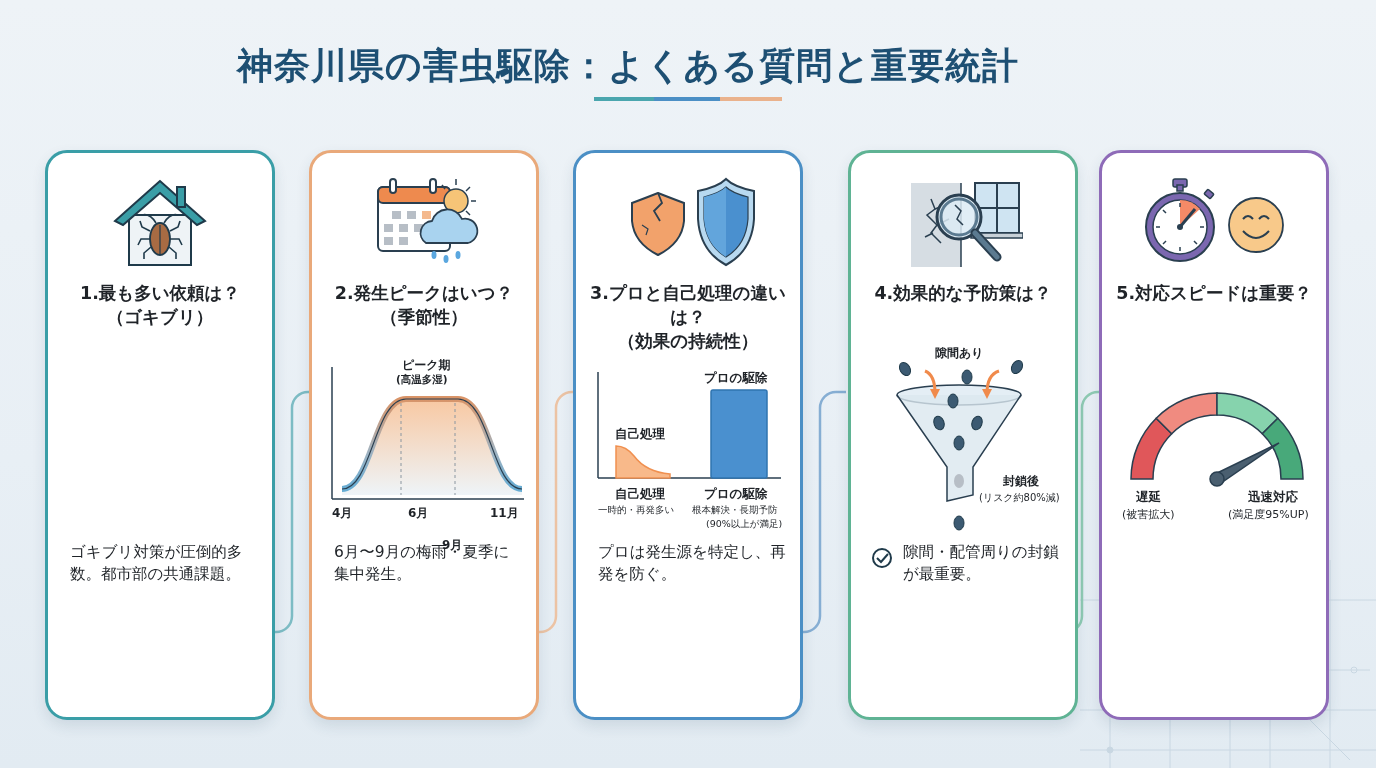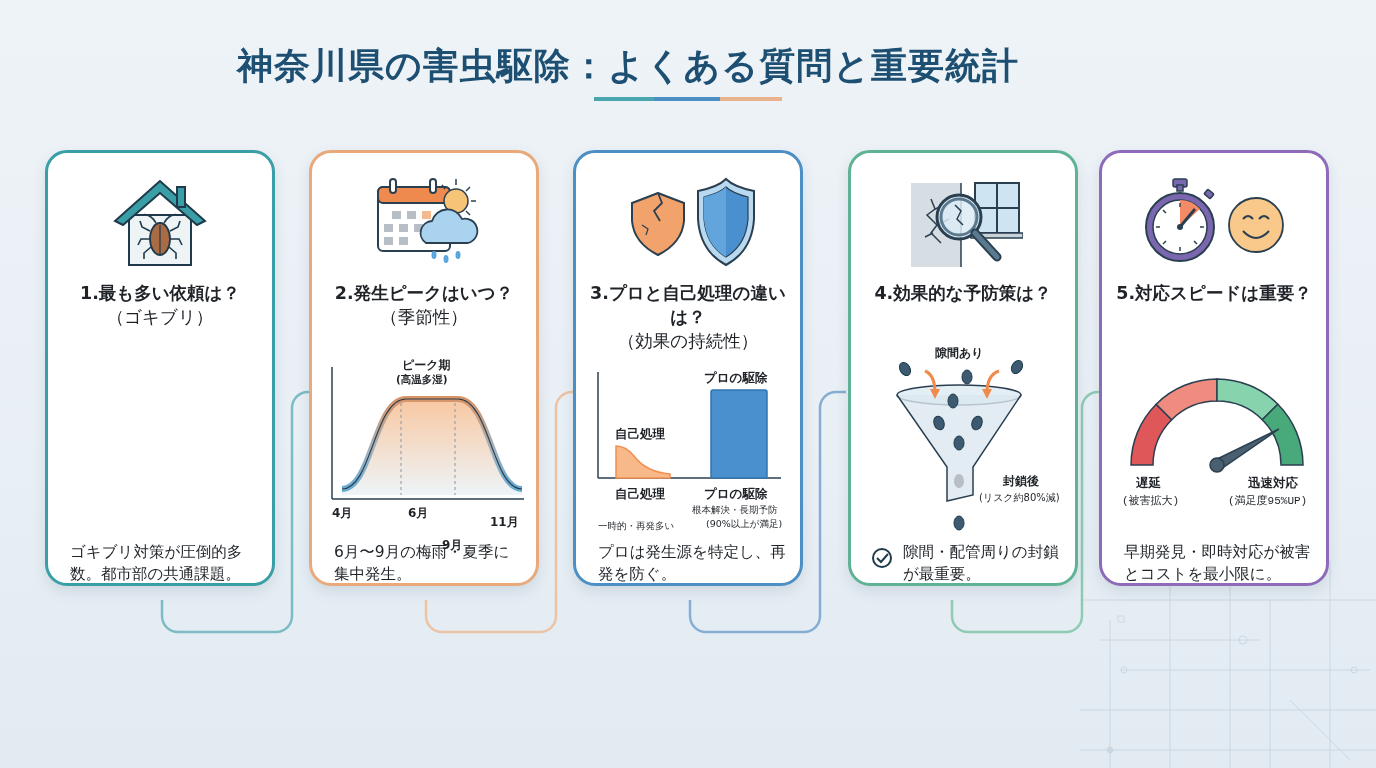"1.最も多い依頼は？" .card { height: 436px -> 570px }
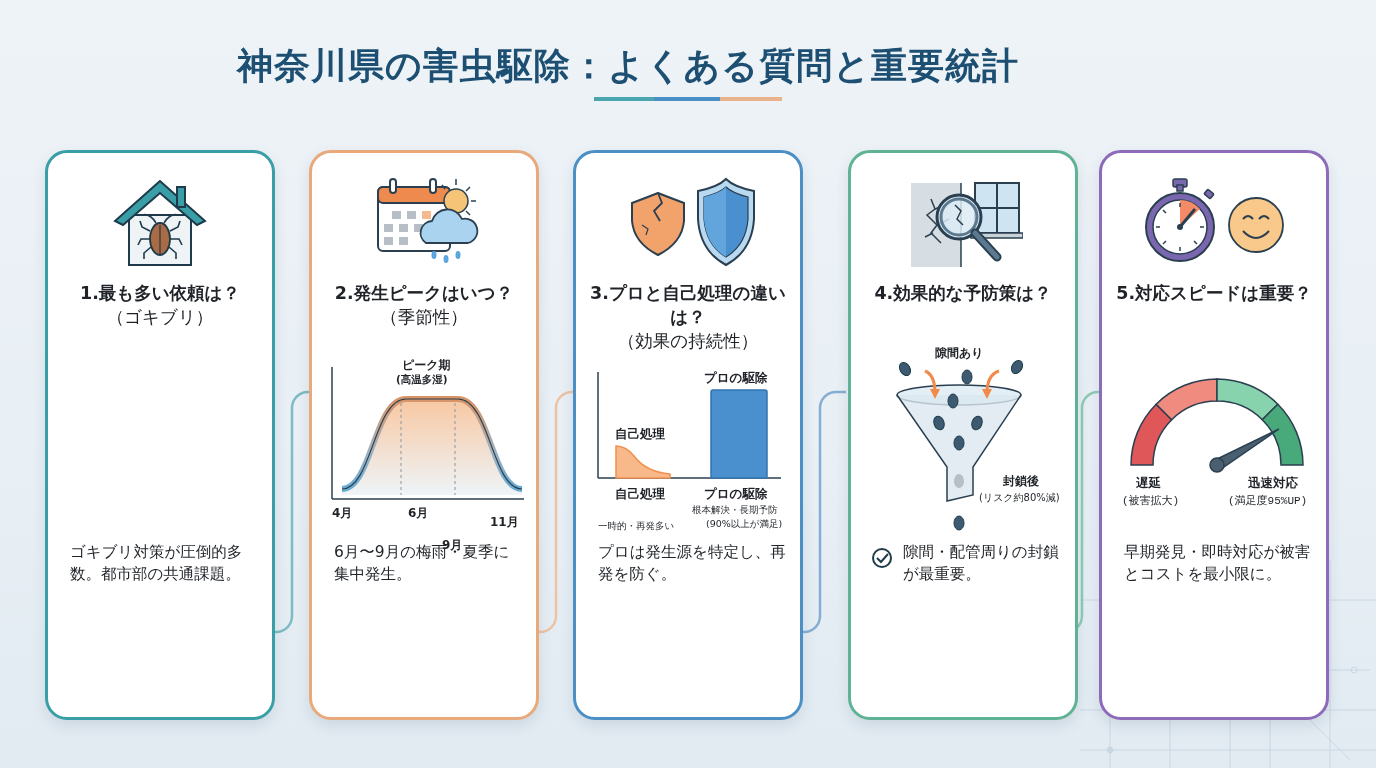"（ゴキブリ）" .card .q-sub { font-weight: normal -> bold }
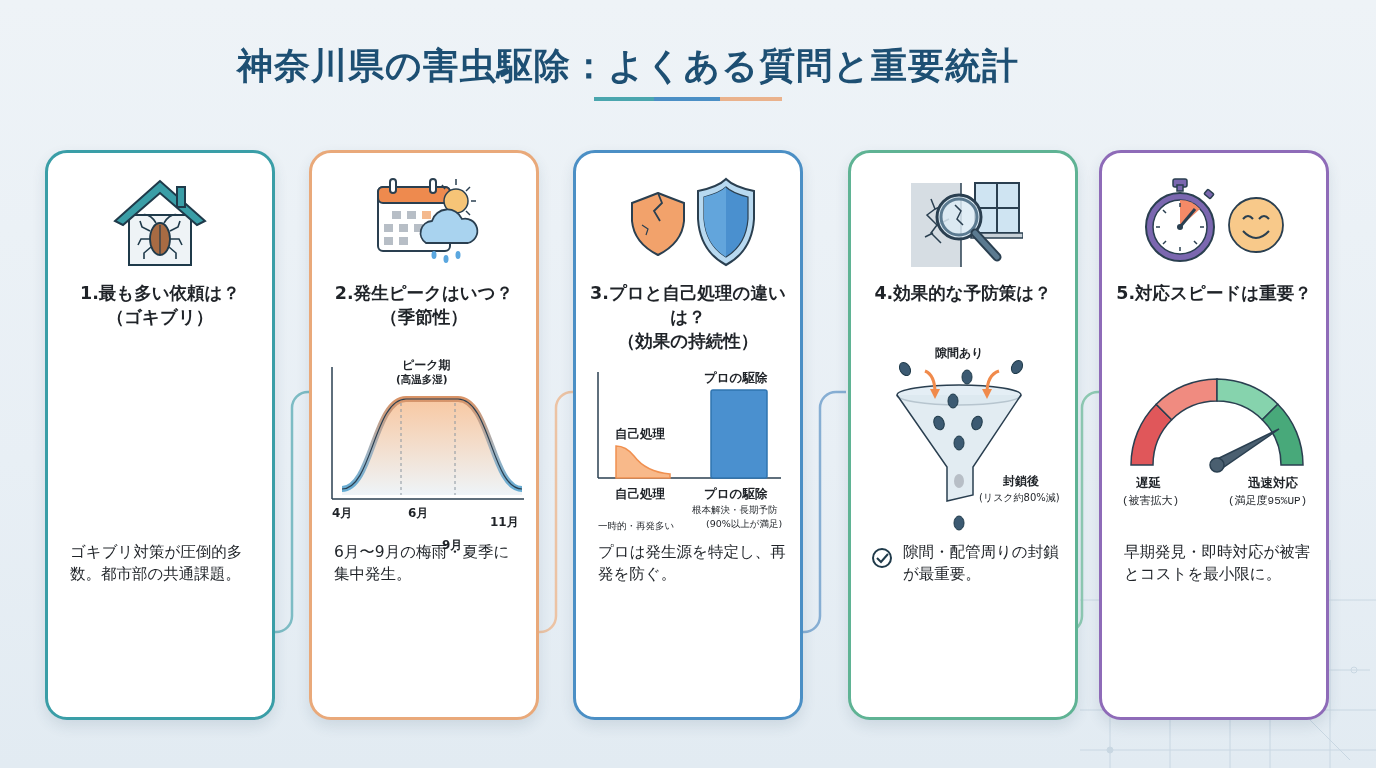"遅延" div.chart { font-family: Liberation Mono, monospace -> none; top: 222px -> 236px }
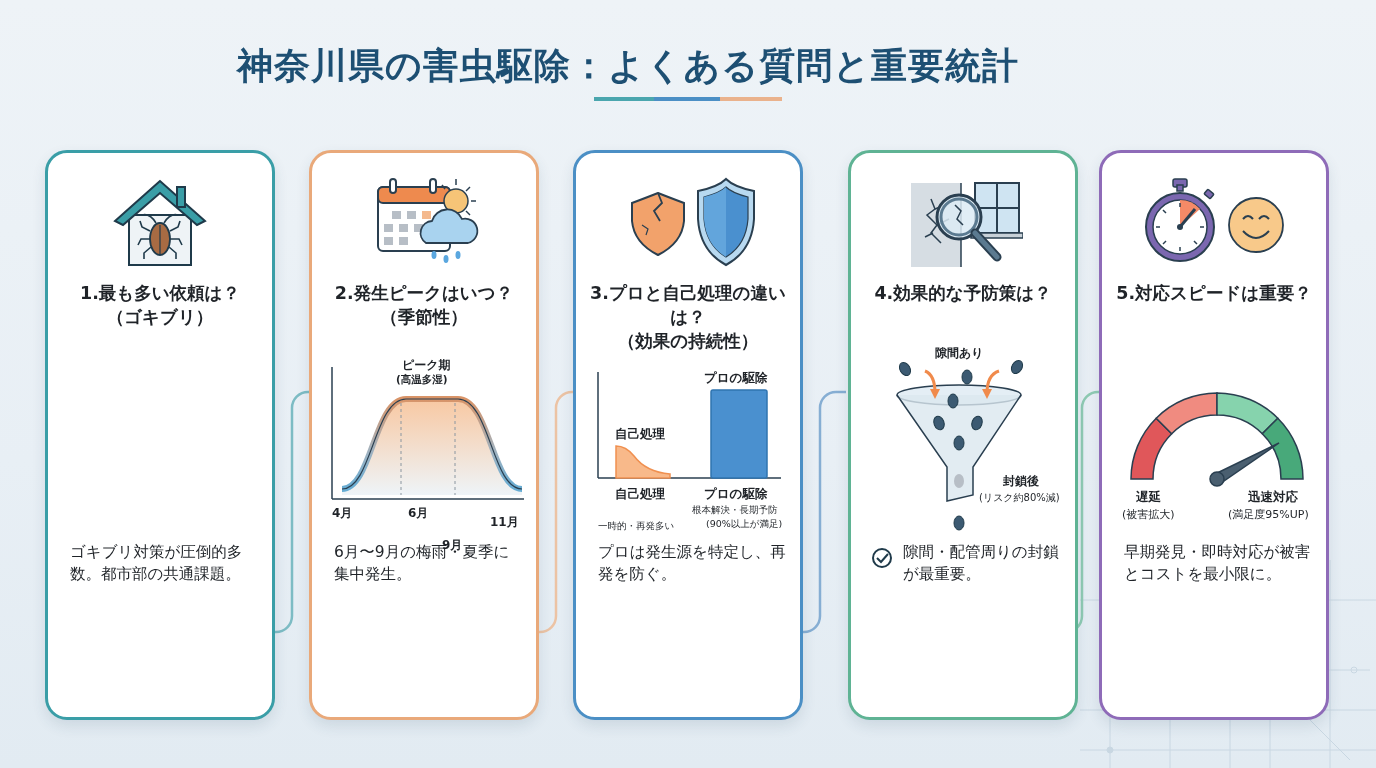"11月" span.lbl { margin-top: 9px -> none }
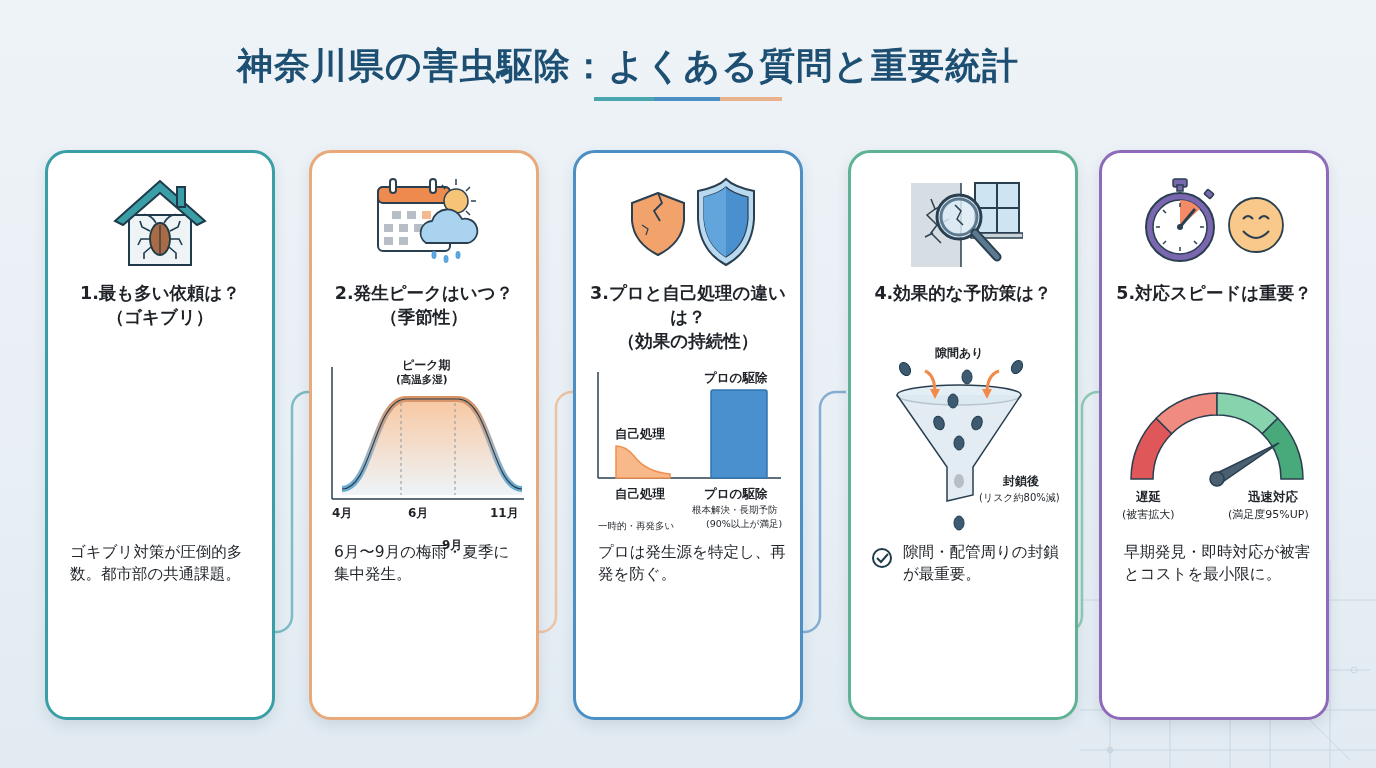"一時的・再発多い" span.lbl { top: 152px -> 136px }
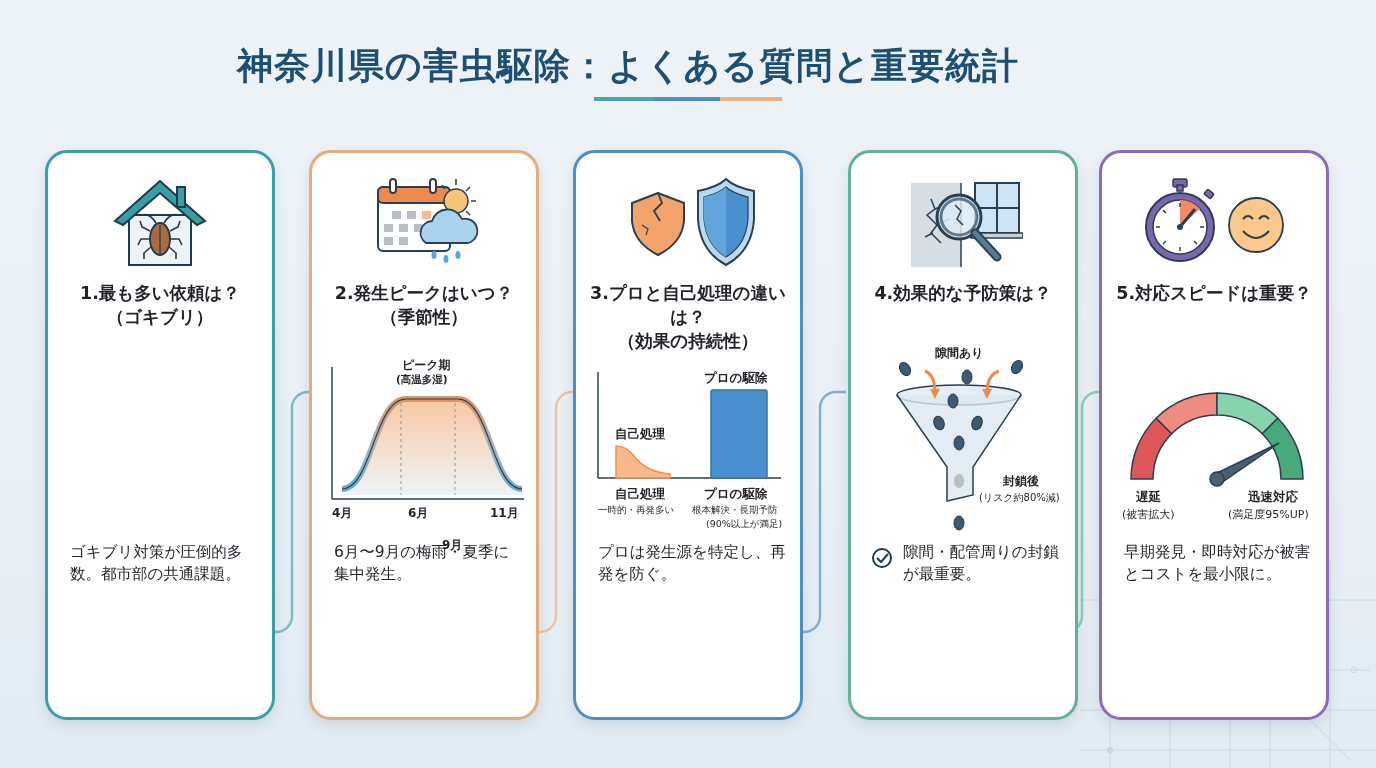"早期発見・即時対応が被害とコストを最小限に。" div.desc { html: <div>早期発見・即時対応が被害とコストを最小限に。</div> -> none }
